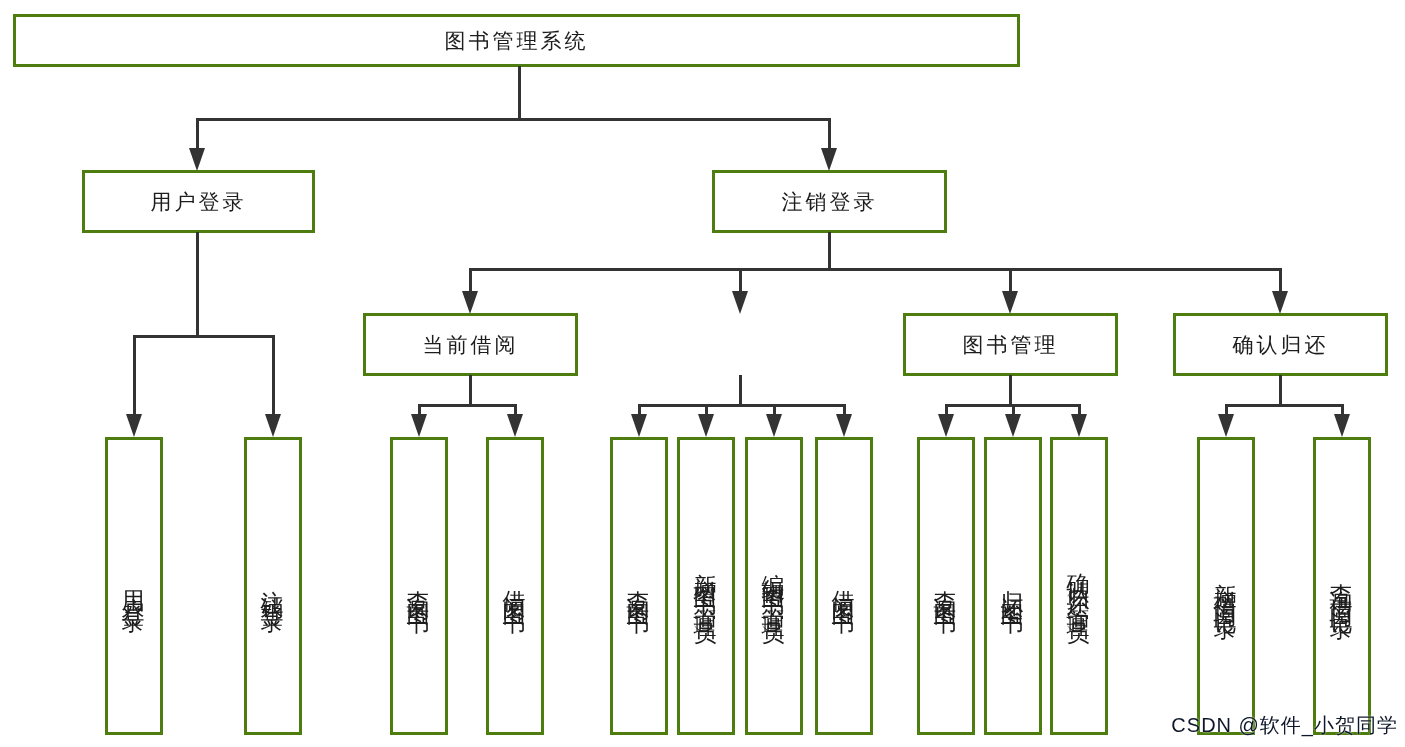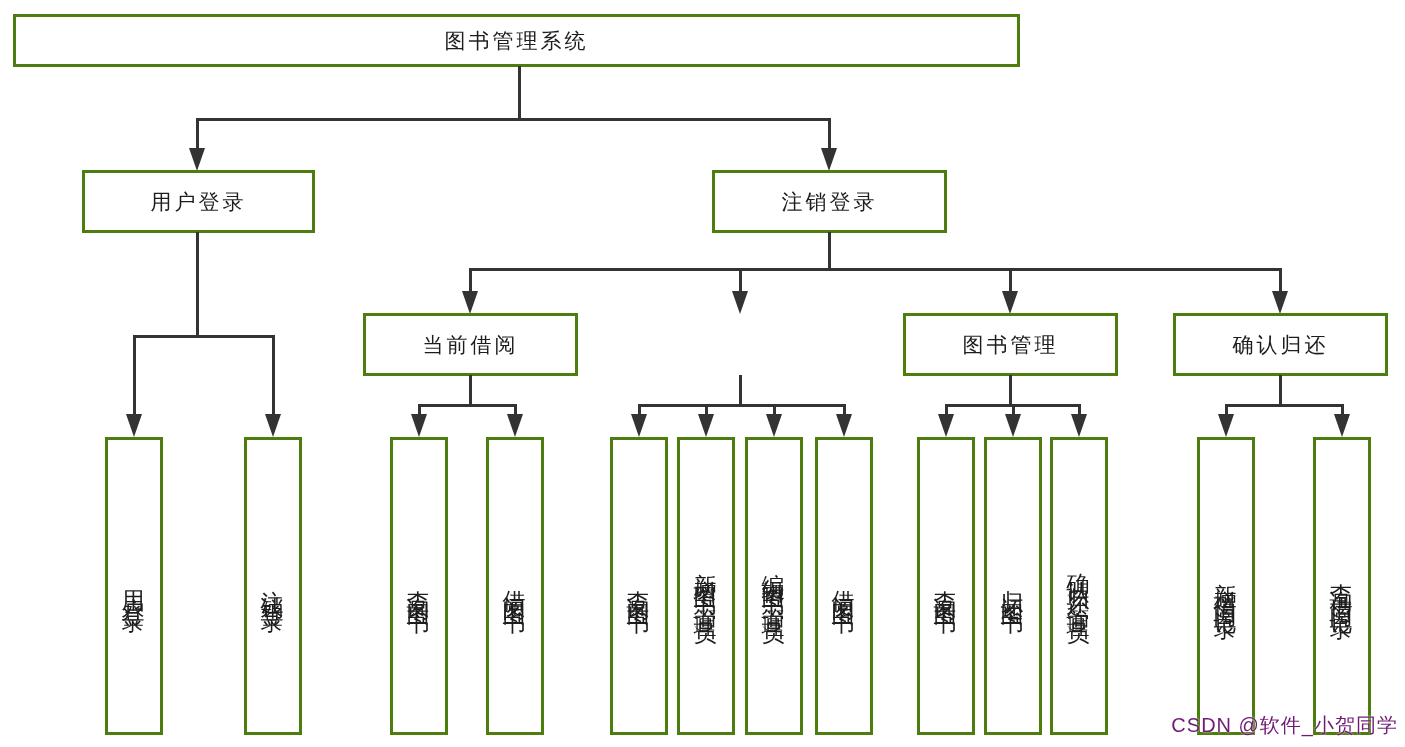"CSDN @软件_小贺同学" .watermark { color: #701a75 -> #0f172a }
